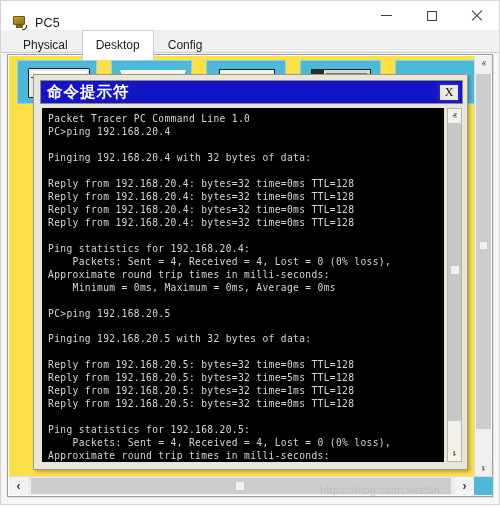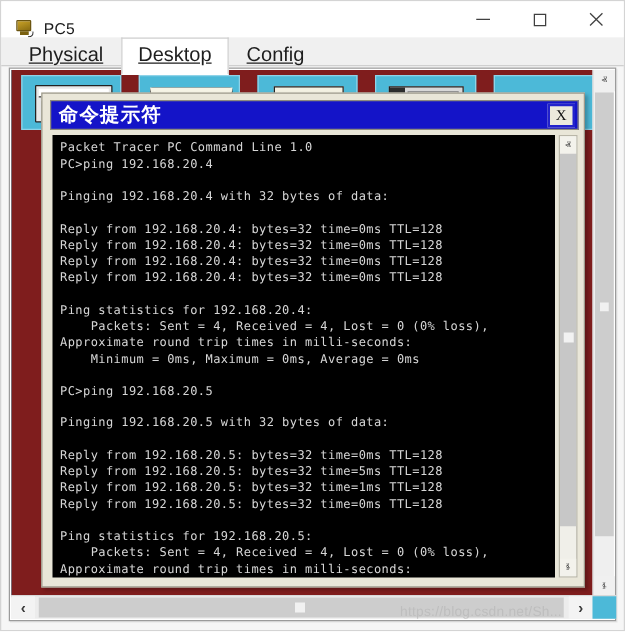"Physical" .tab { font-size: 16px -> 12px; text-decoration: underline -> none }
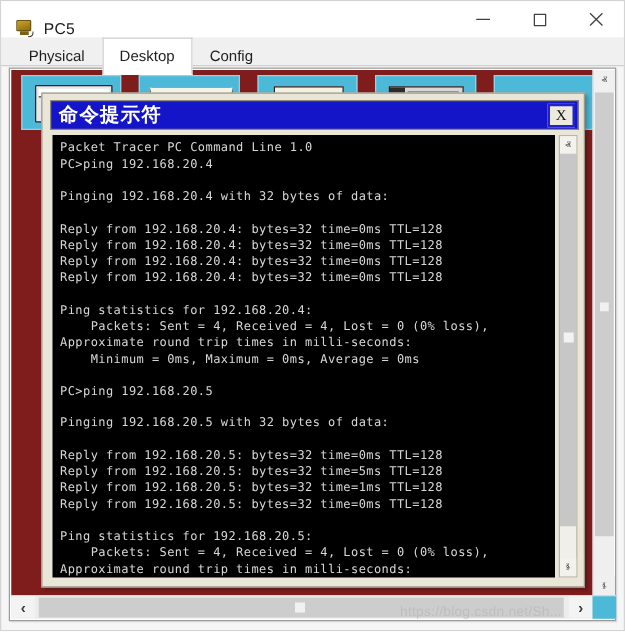"命令提示符" .desktop-teal { background: #7f1d1d -> #fde047 }
